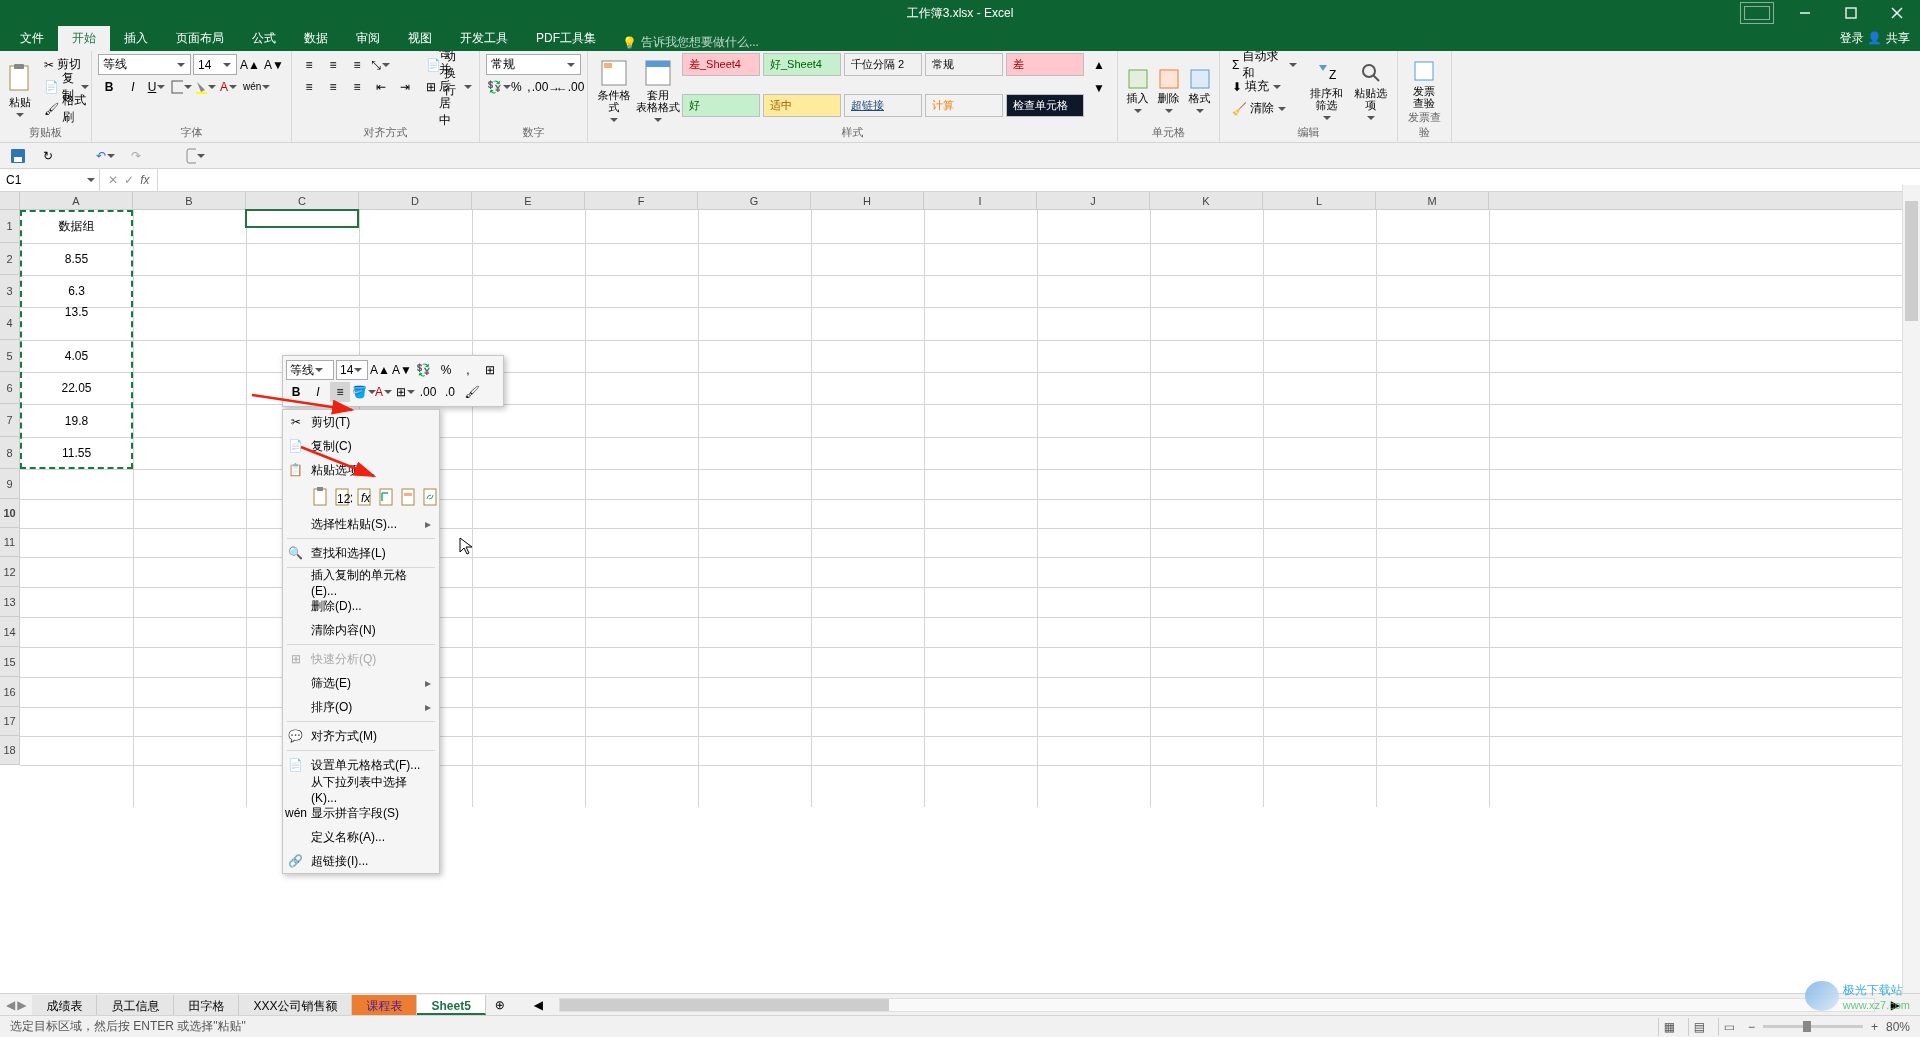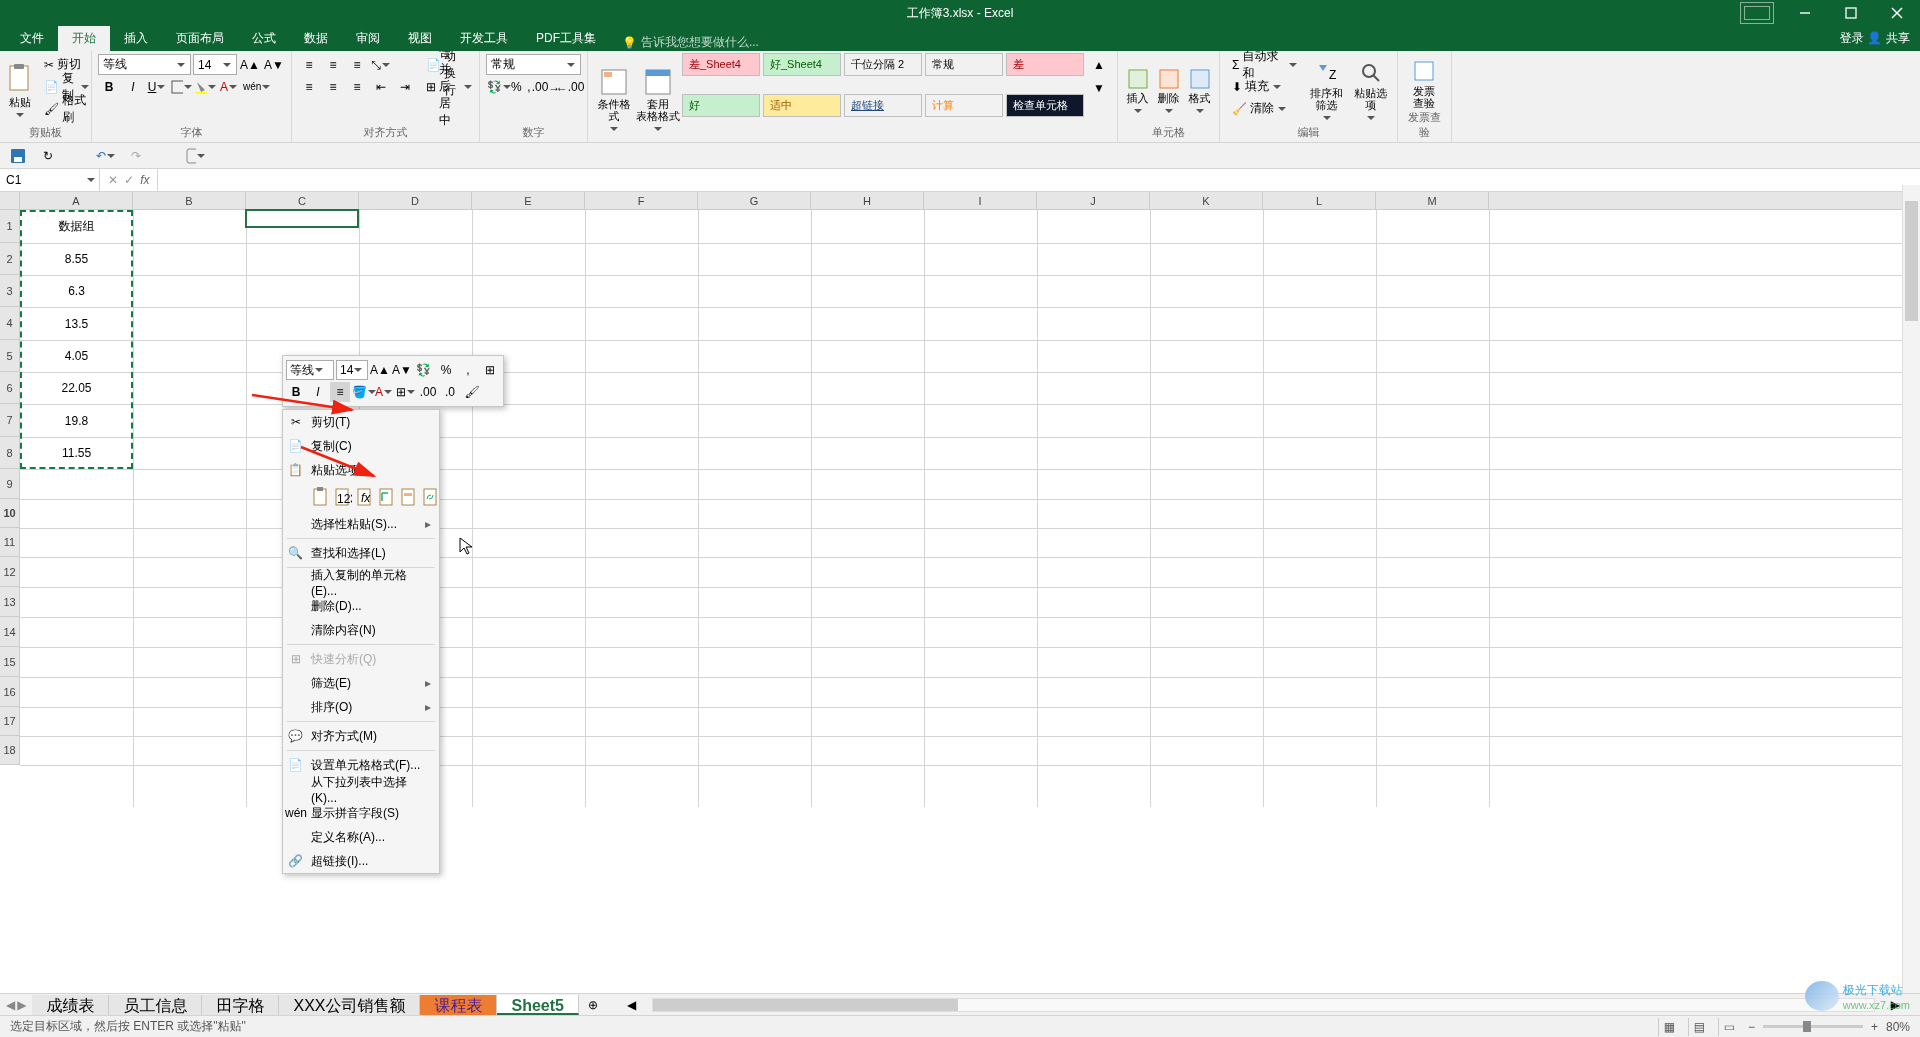"样式" div.rlabel { html: none -> <div>样式</div> }
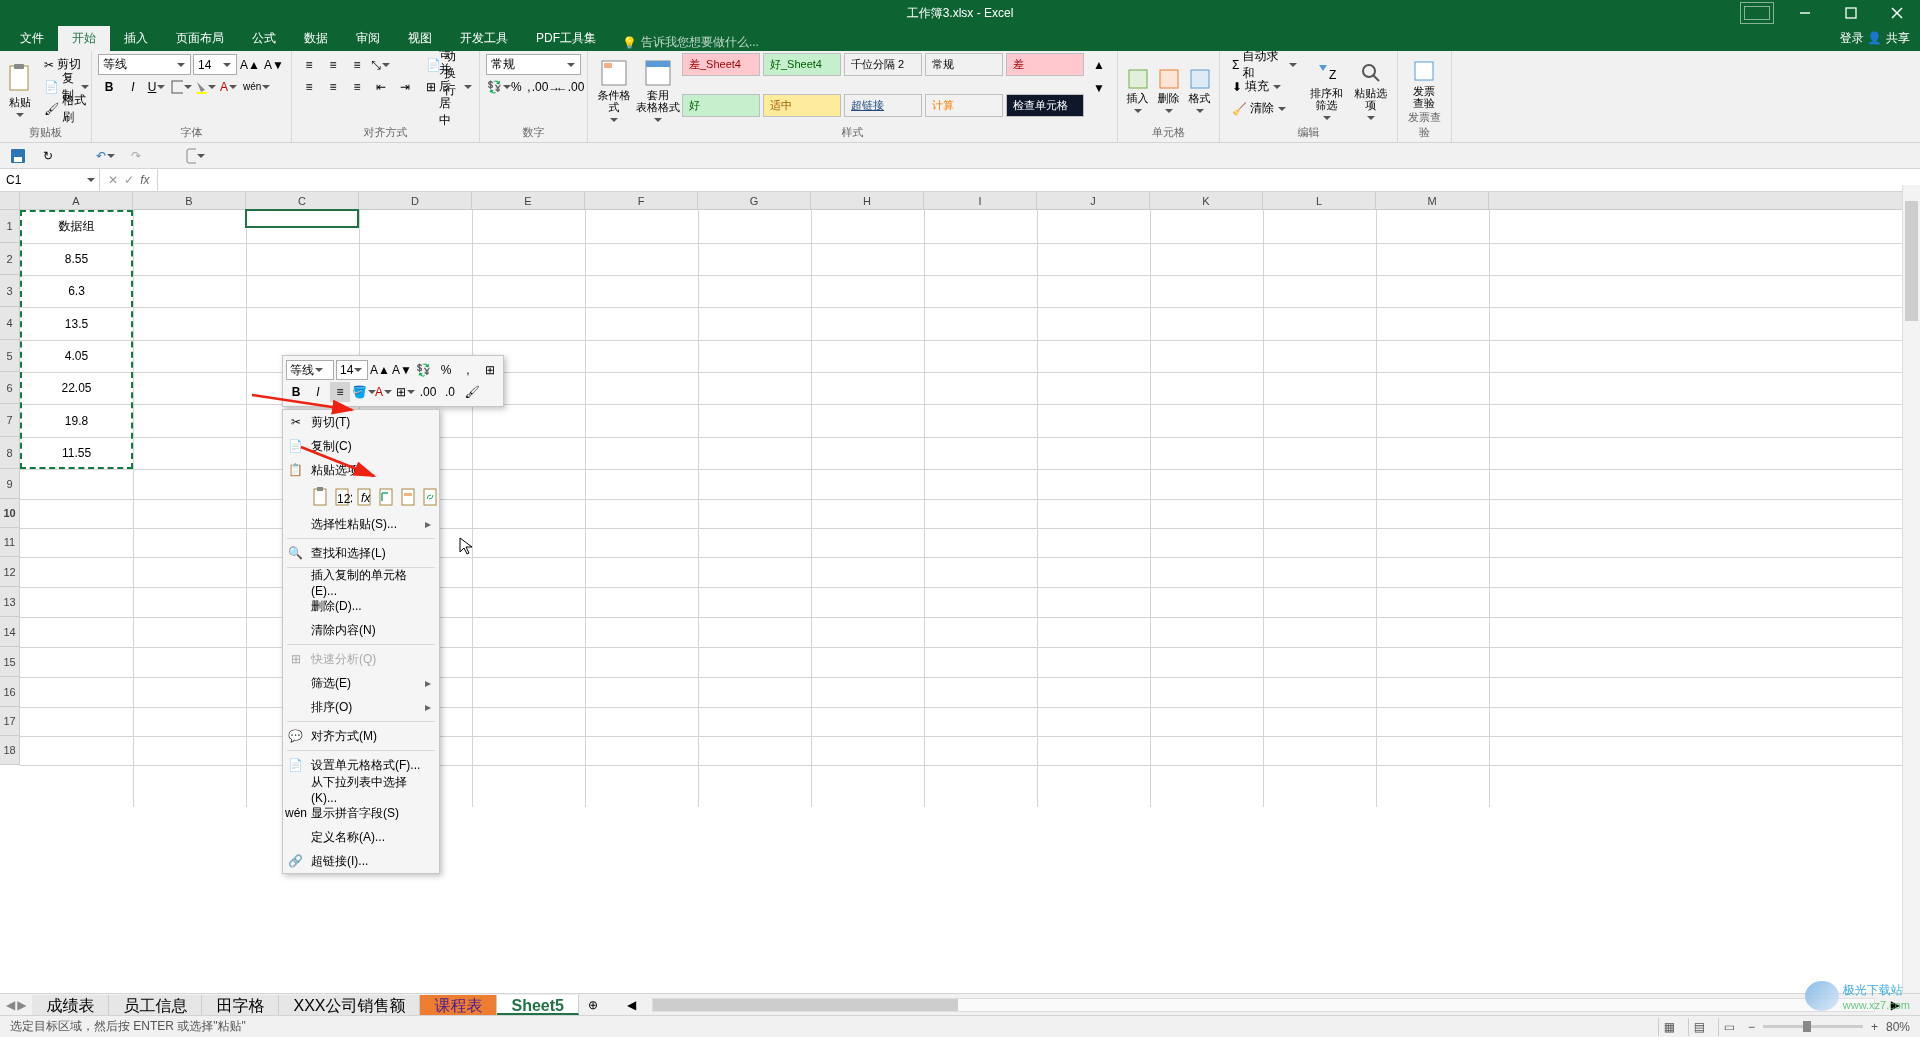"13.5" div.datacell { top: 97px -> 85px }
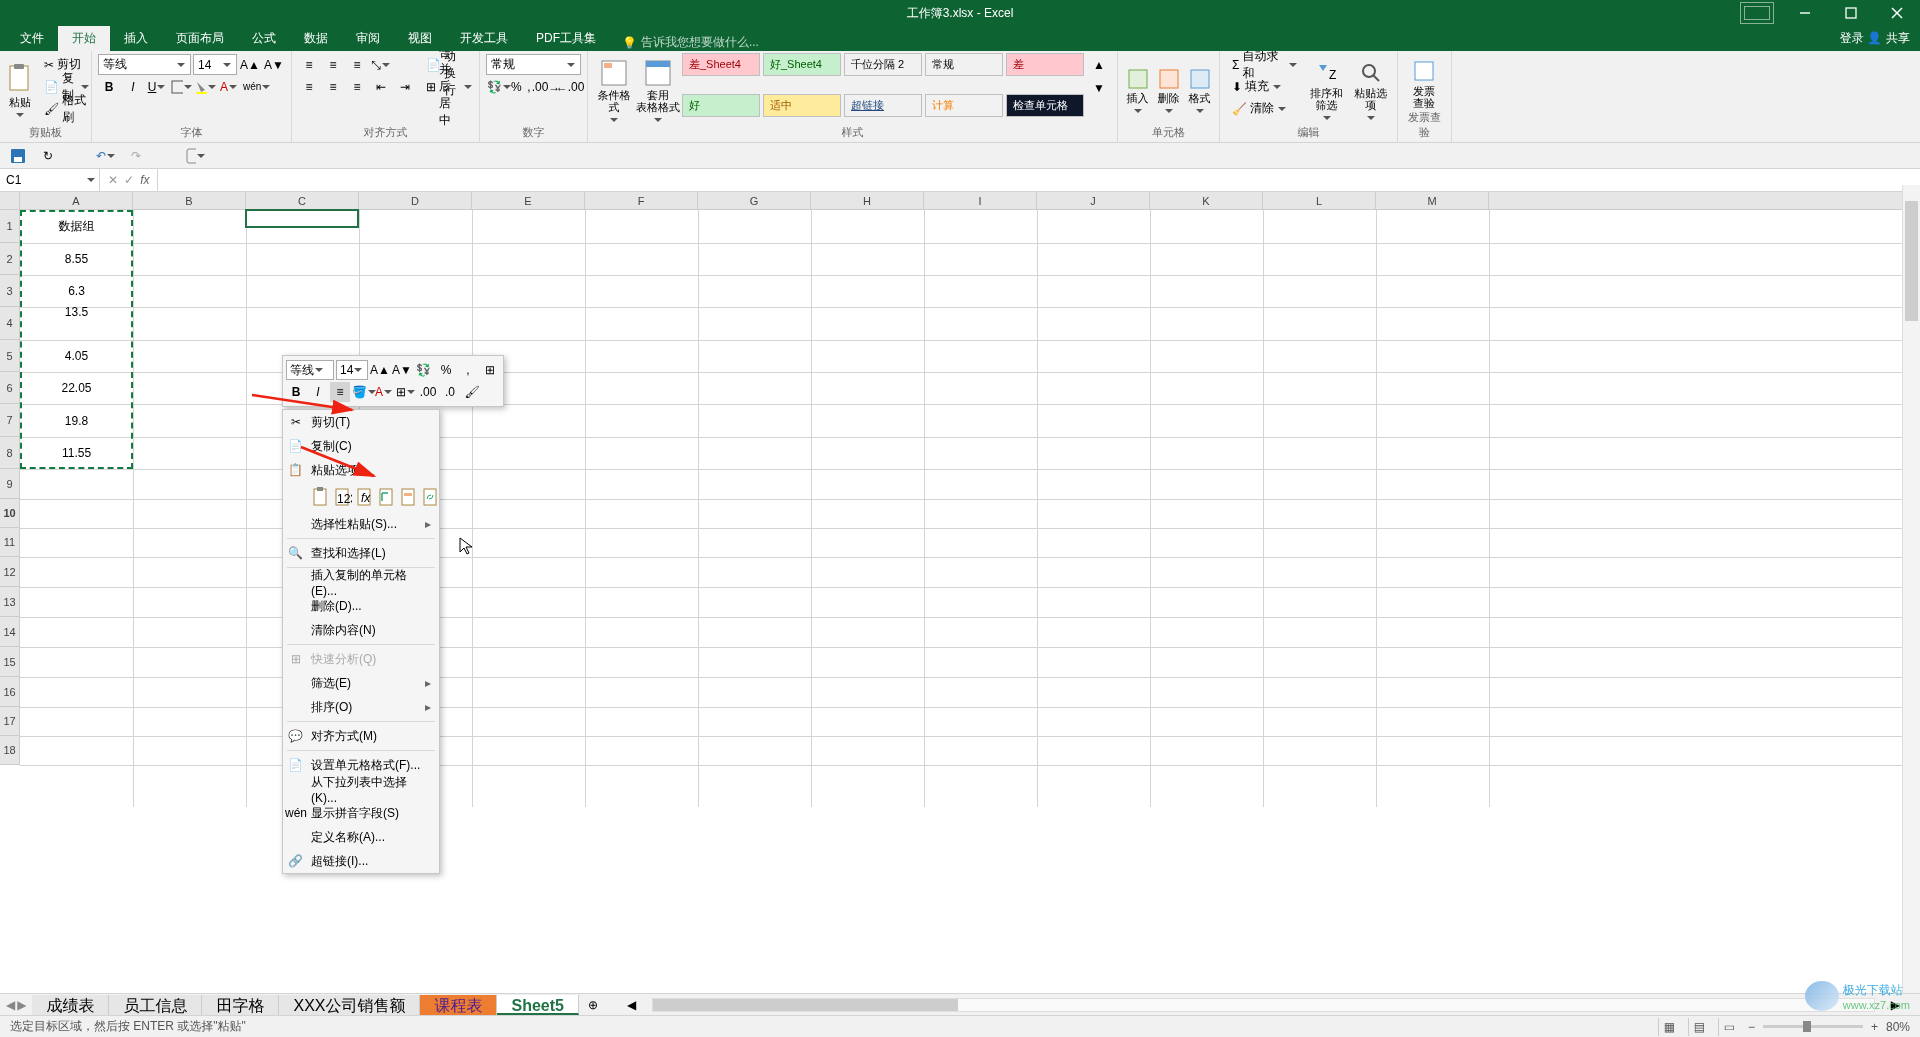"成绩表" .sheettab { font-size: 16px -> 12px }
